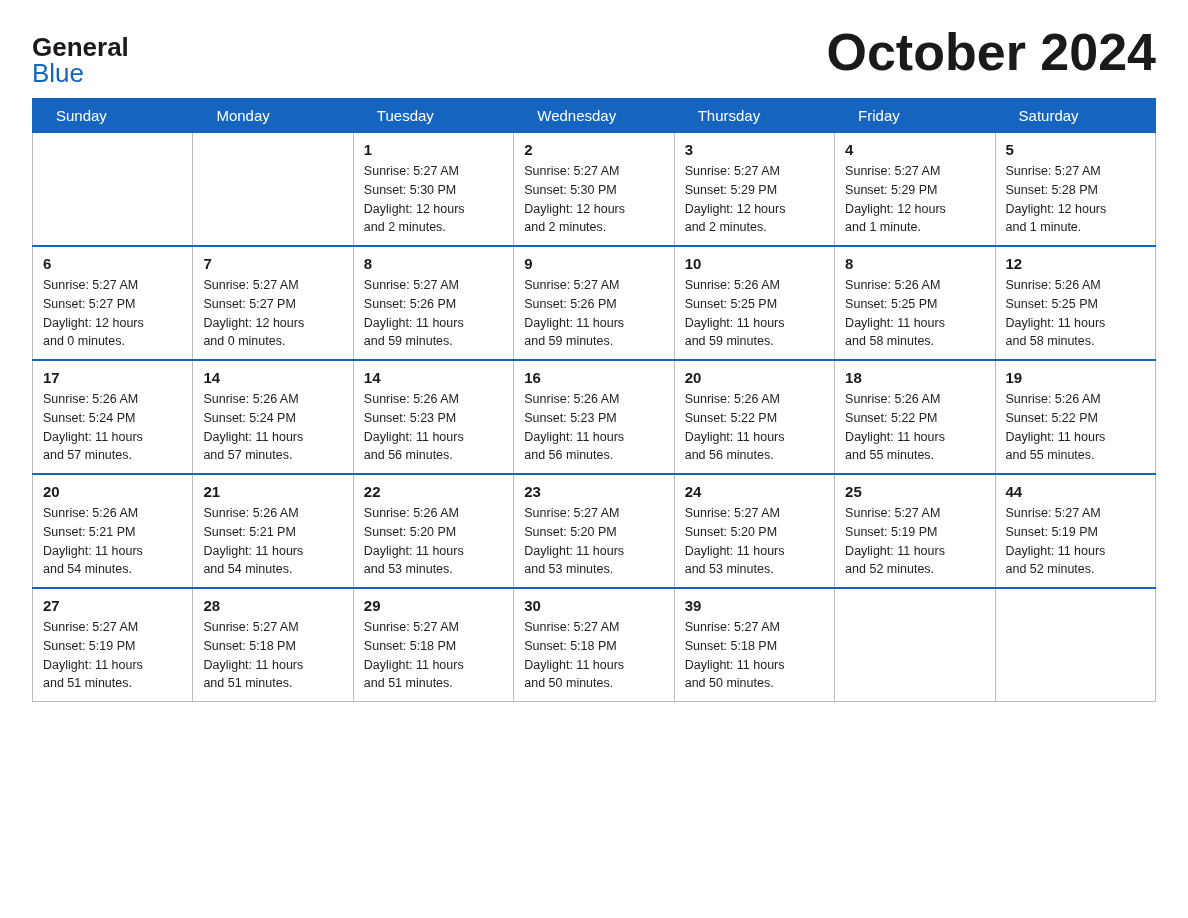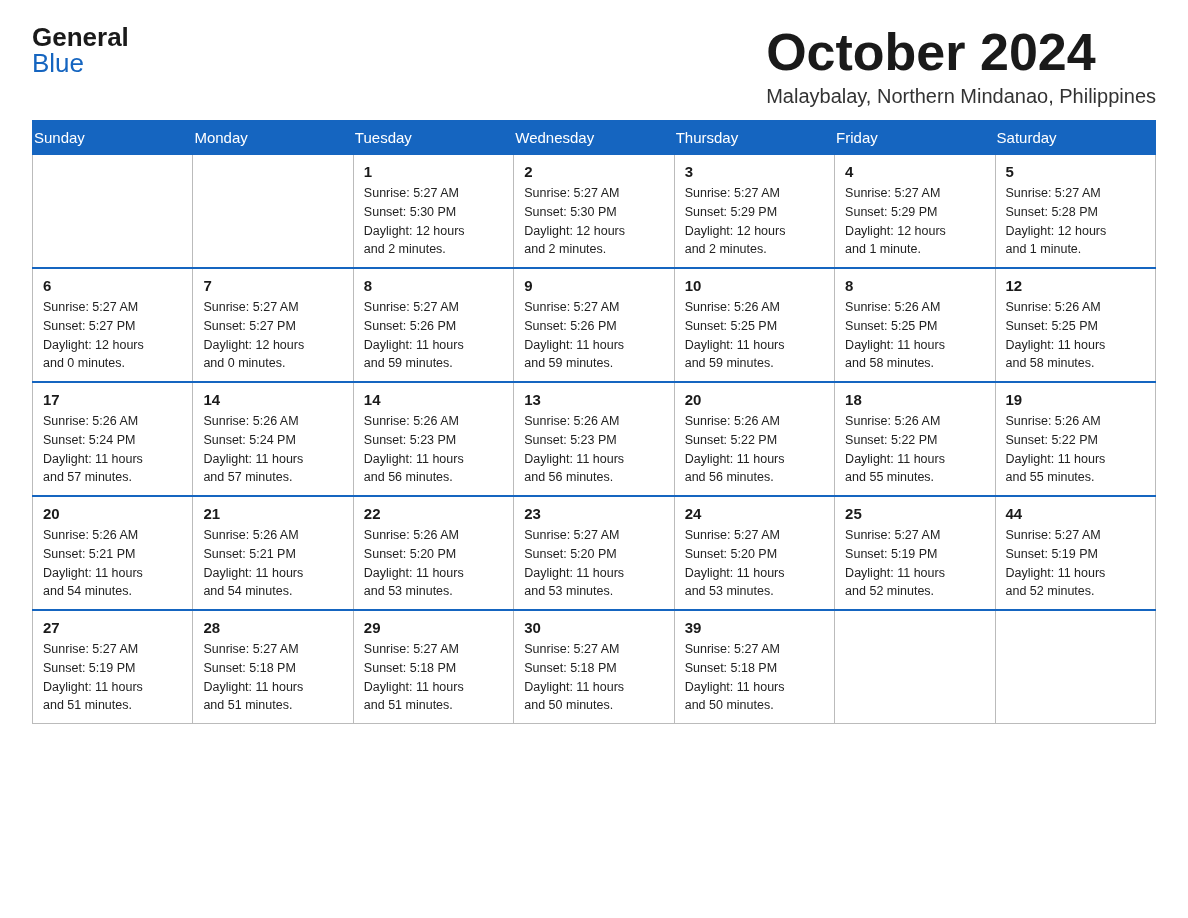"General" .logo-general { margin-top: none -> 10px }
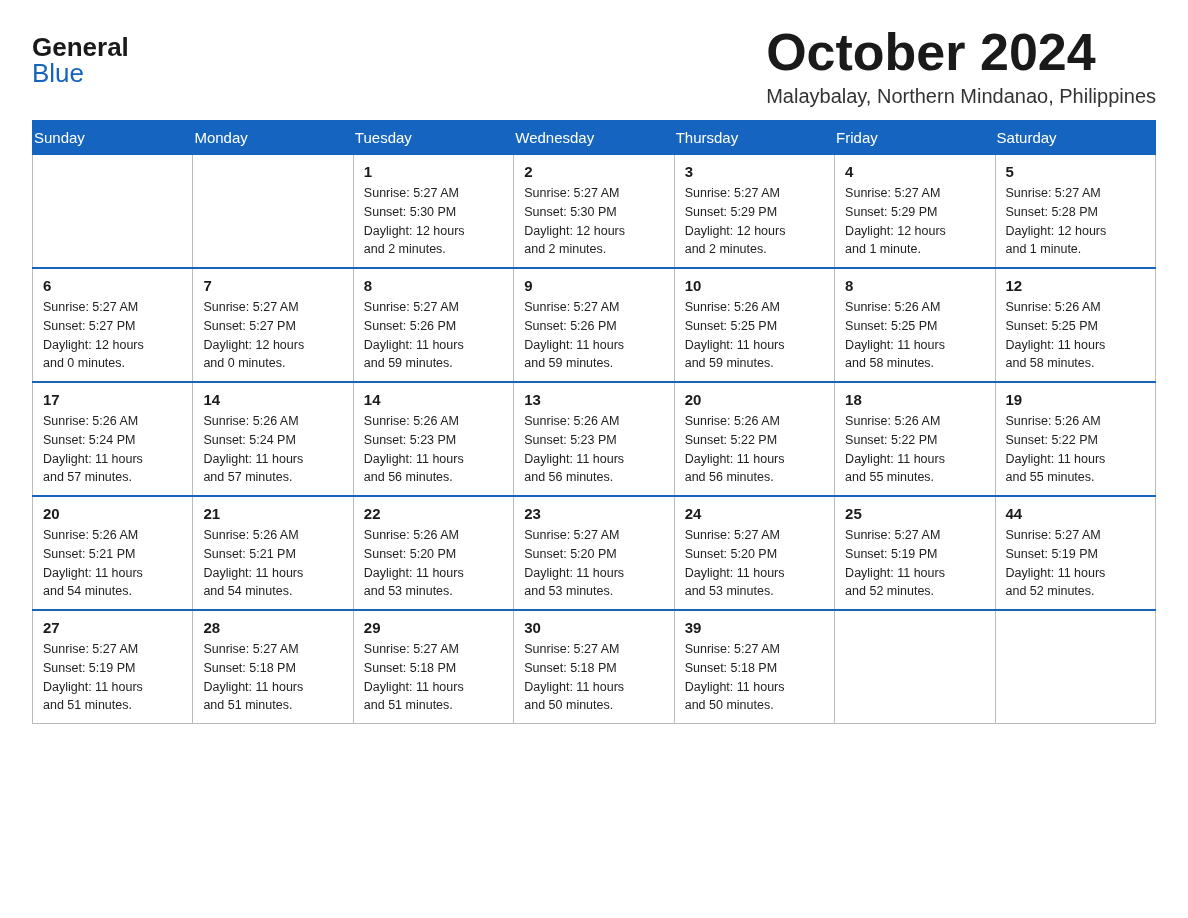"October 2024" .title-block { text-align: left -> right }
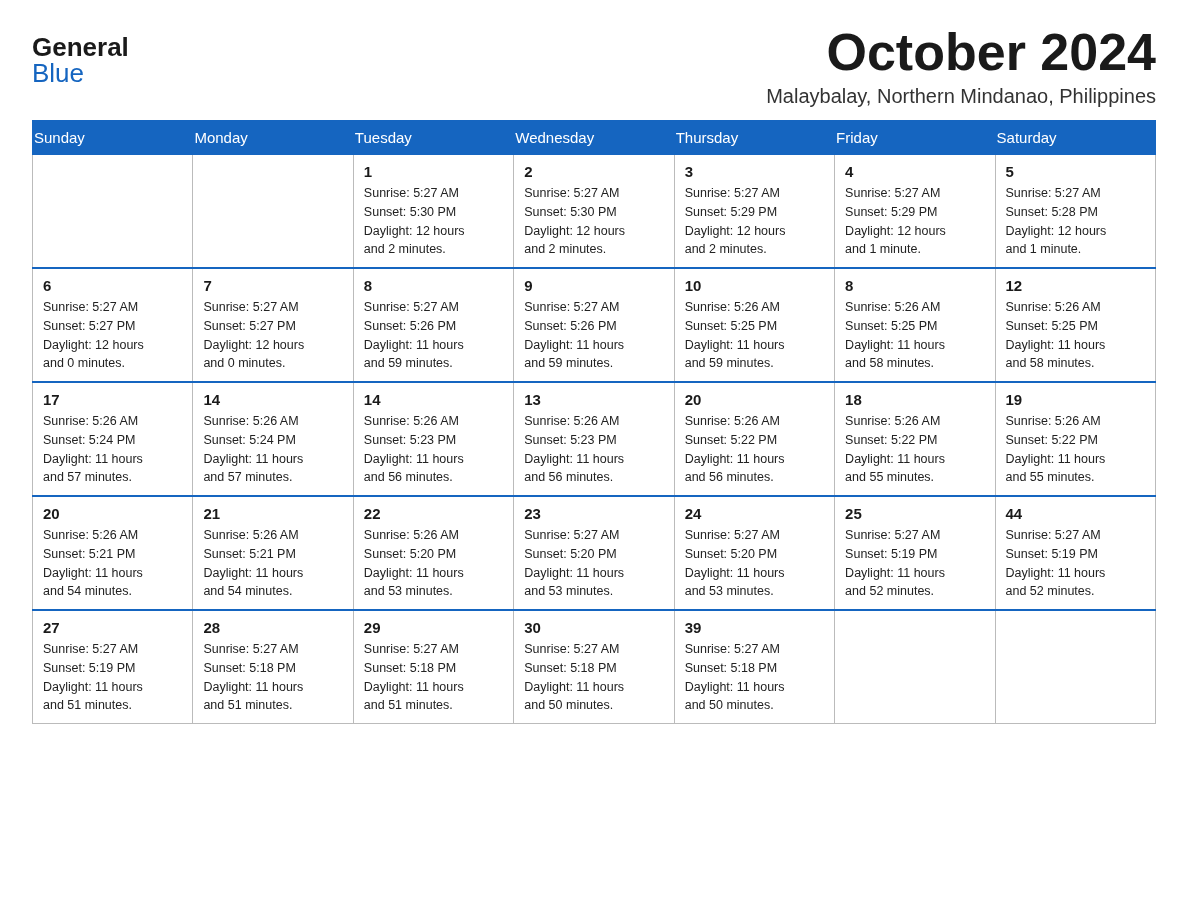"Malaybalay, Northern Mindanao," div.location-title { html: <div>Malaybalay, Northern Mindanao, Philippines</div> -> none }
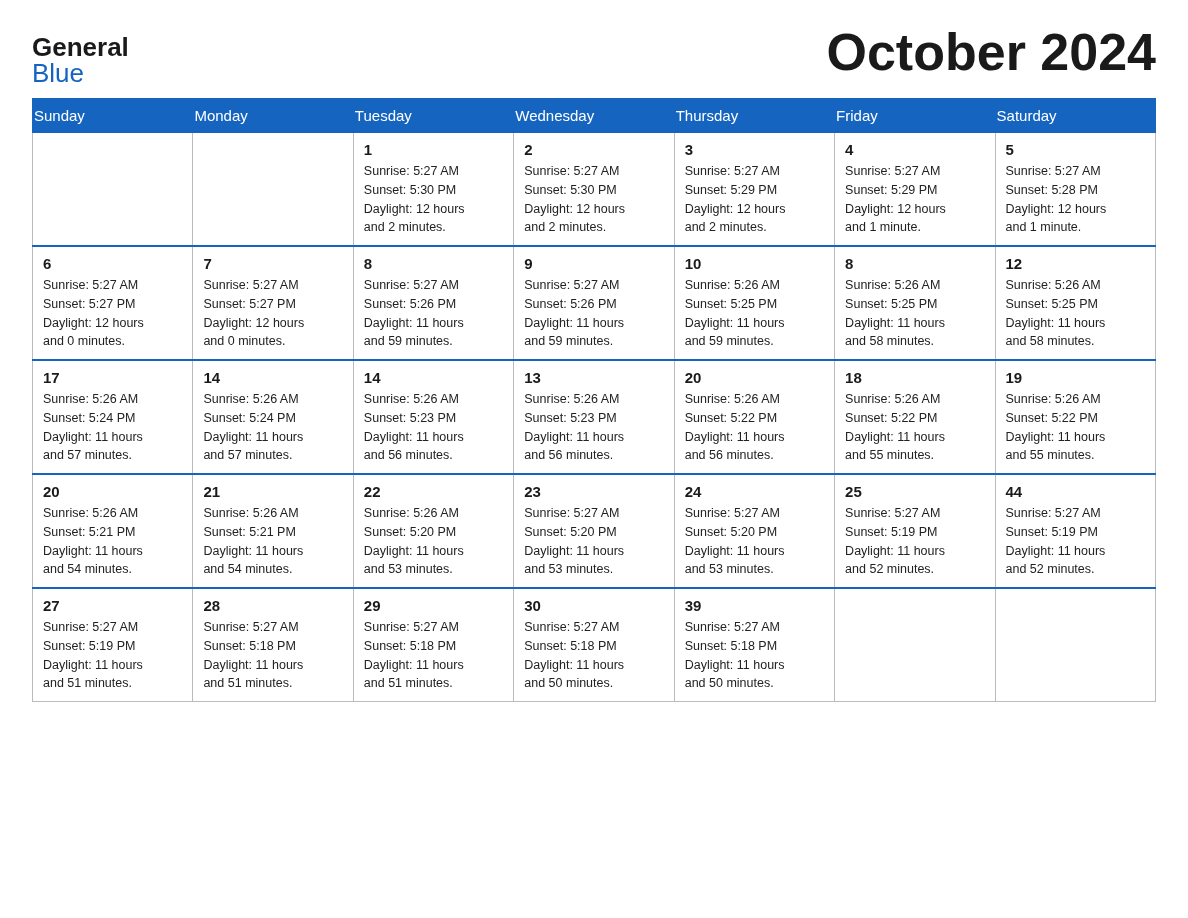"Sunday" .calendar-table th { padding: 8px 1px -> 8px 23px }
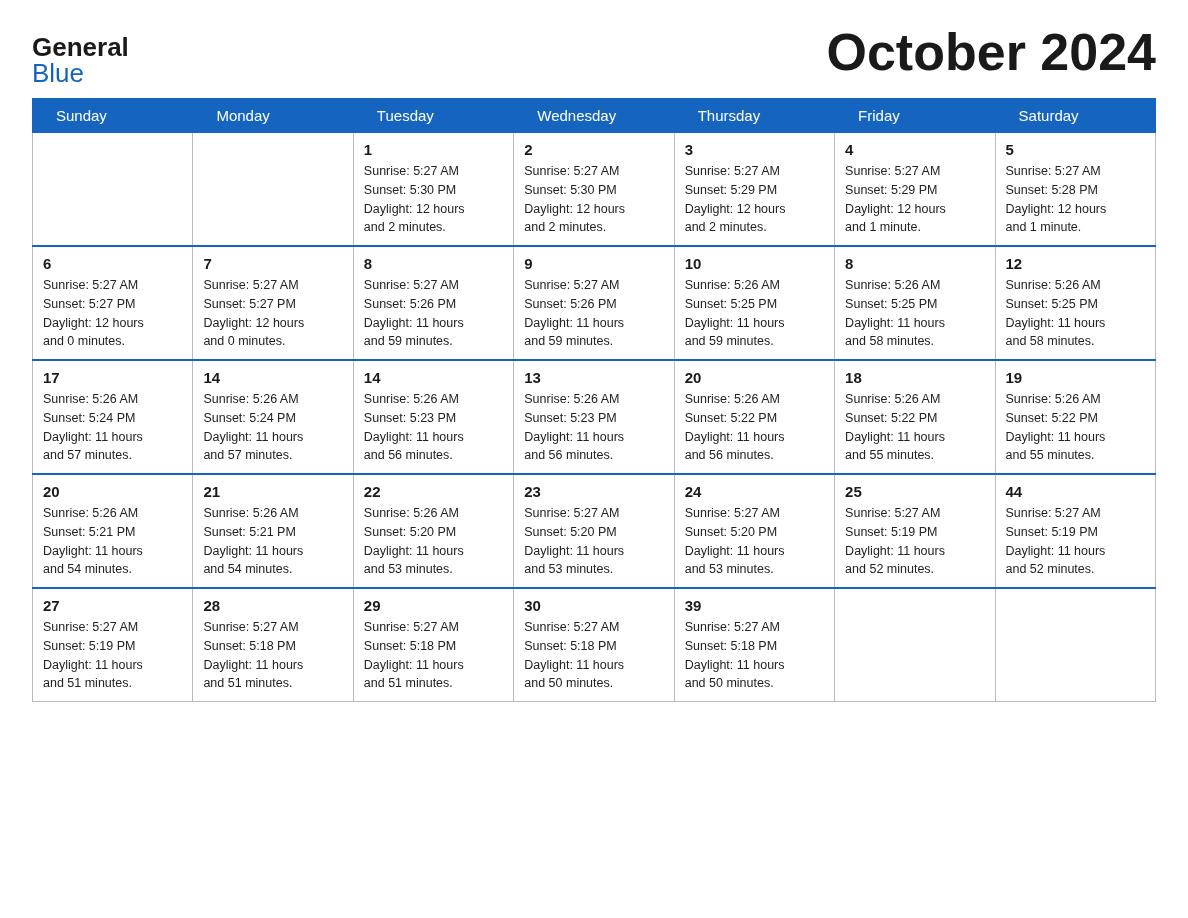"13" span.day-number { text: 13 -> 16 }
